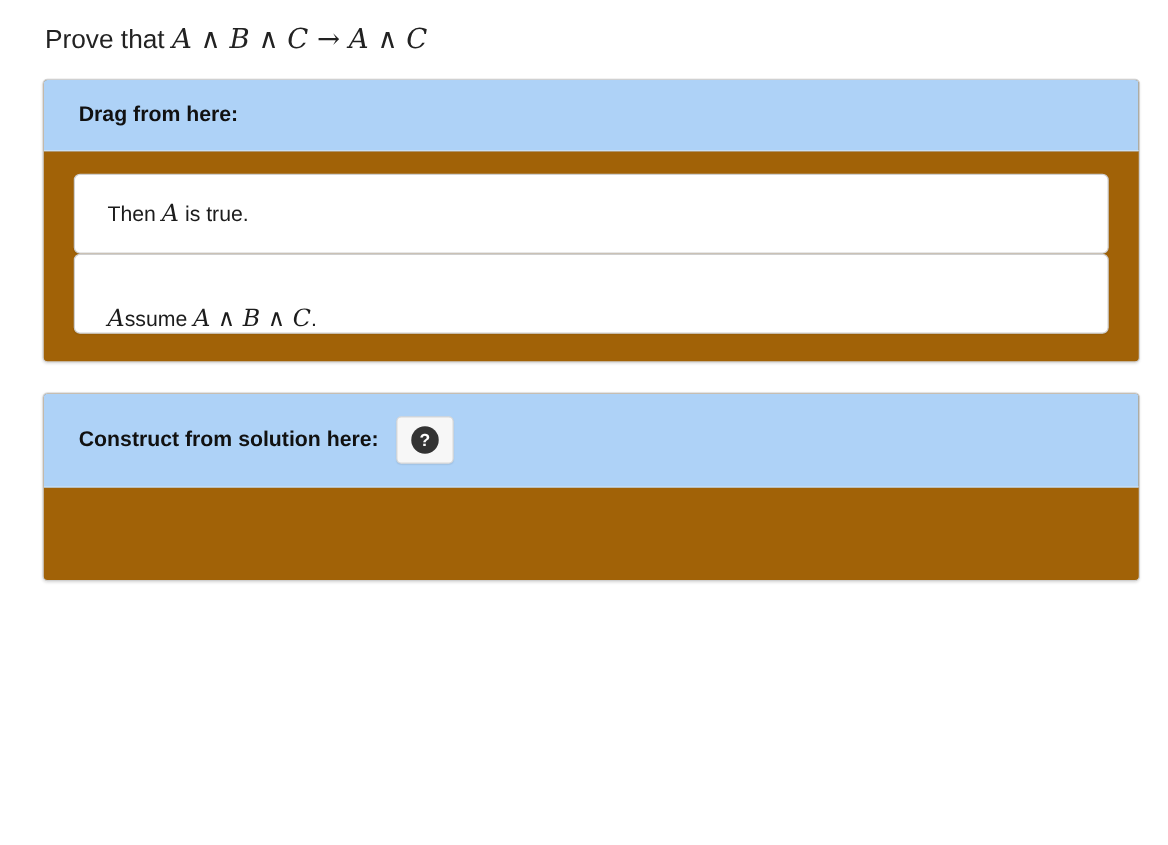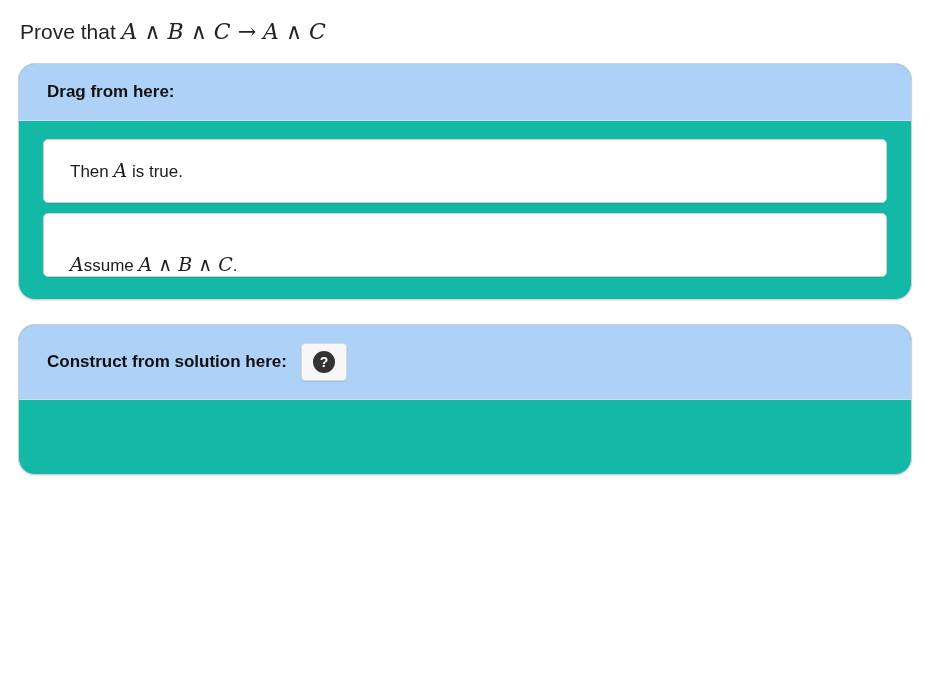"Prove that A ∧ B" .page { padding: 18px 22px 0 18px -> 18px 22px 0 34px }
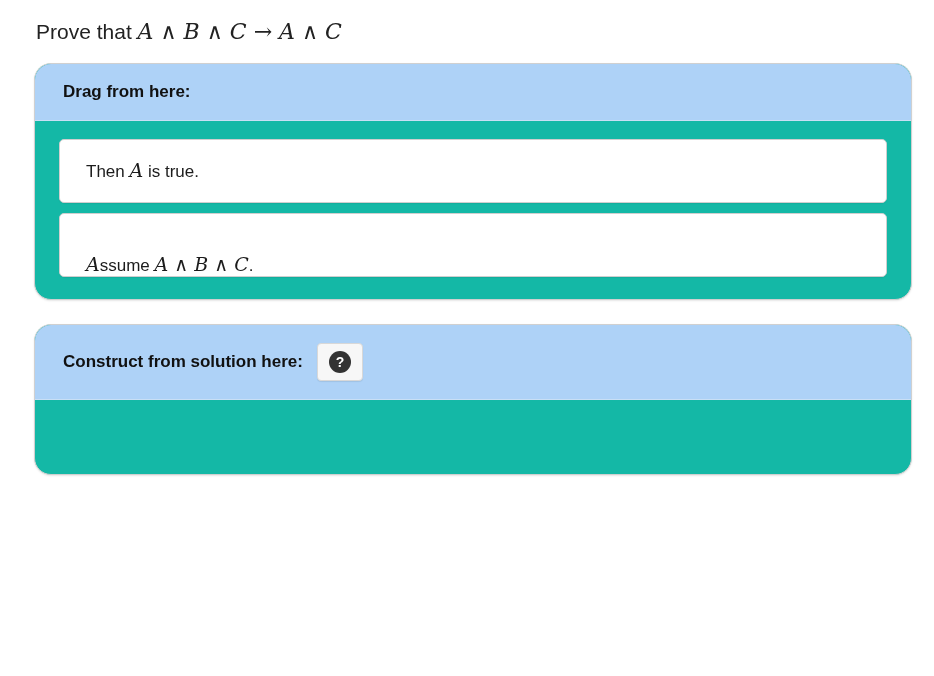"Drag from here:" .panel { background: #14b8a6 -> #a16207; border-radius: 17px -> 4px }
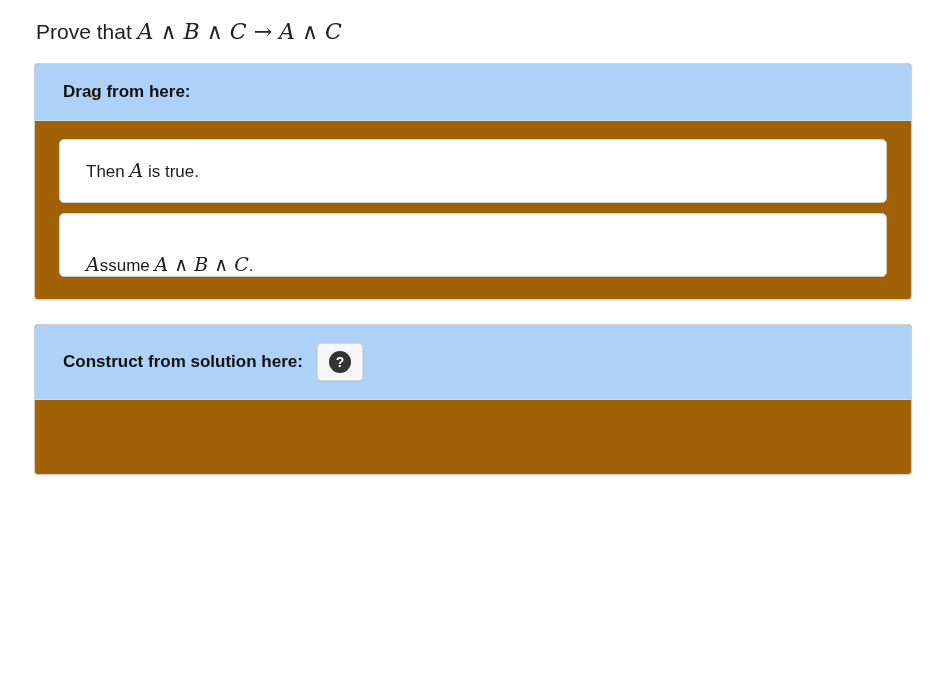"Then A is true." .item { margin-bottom: 10px -> none }
